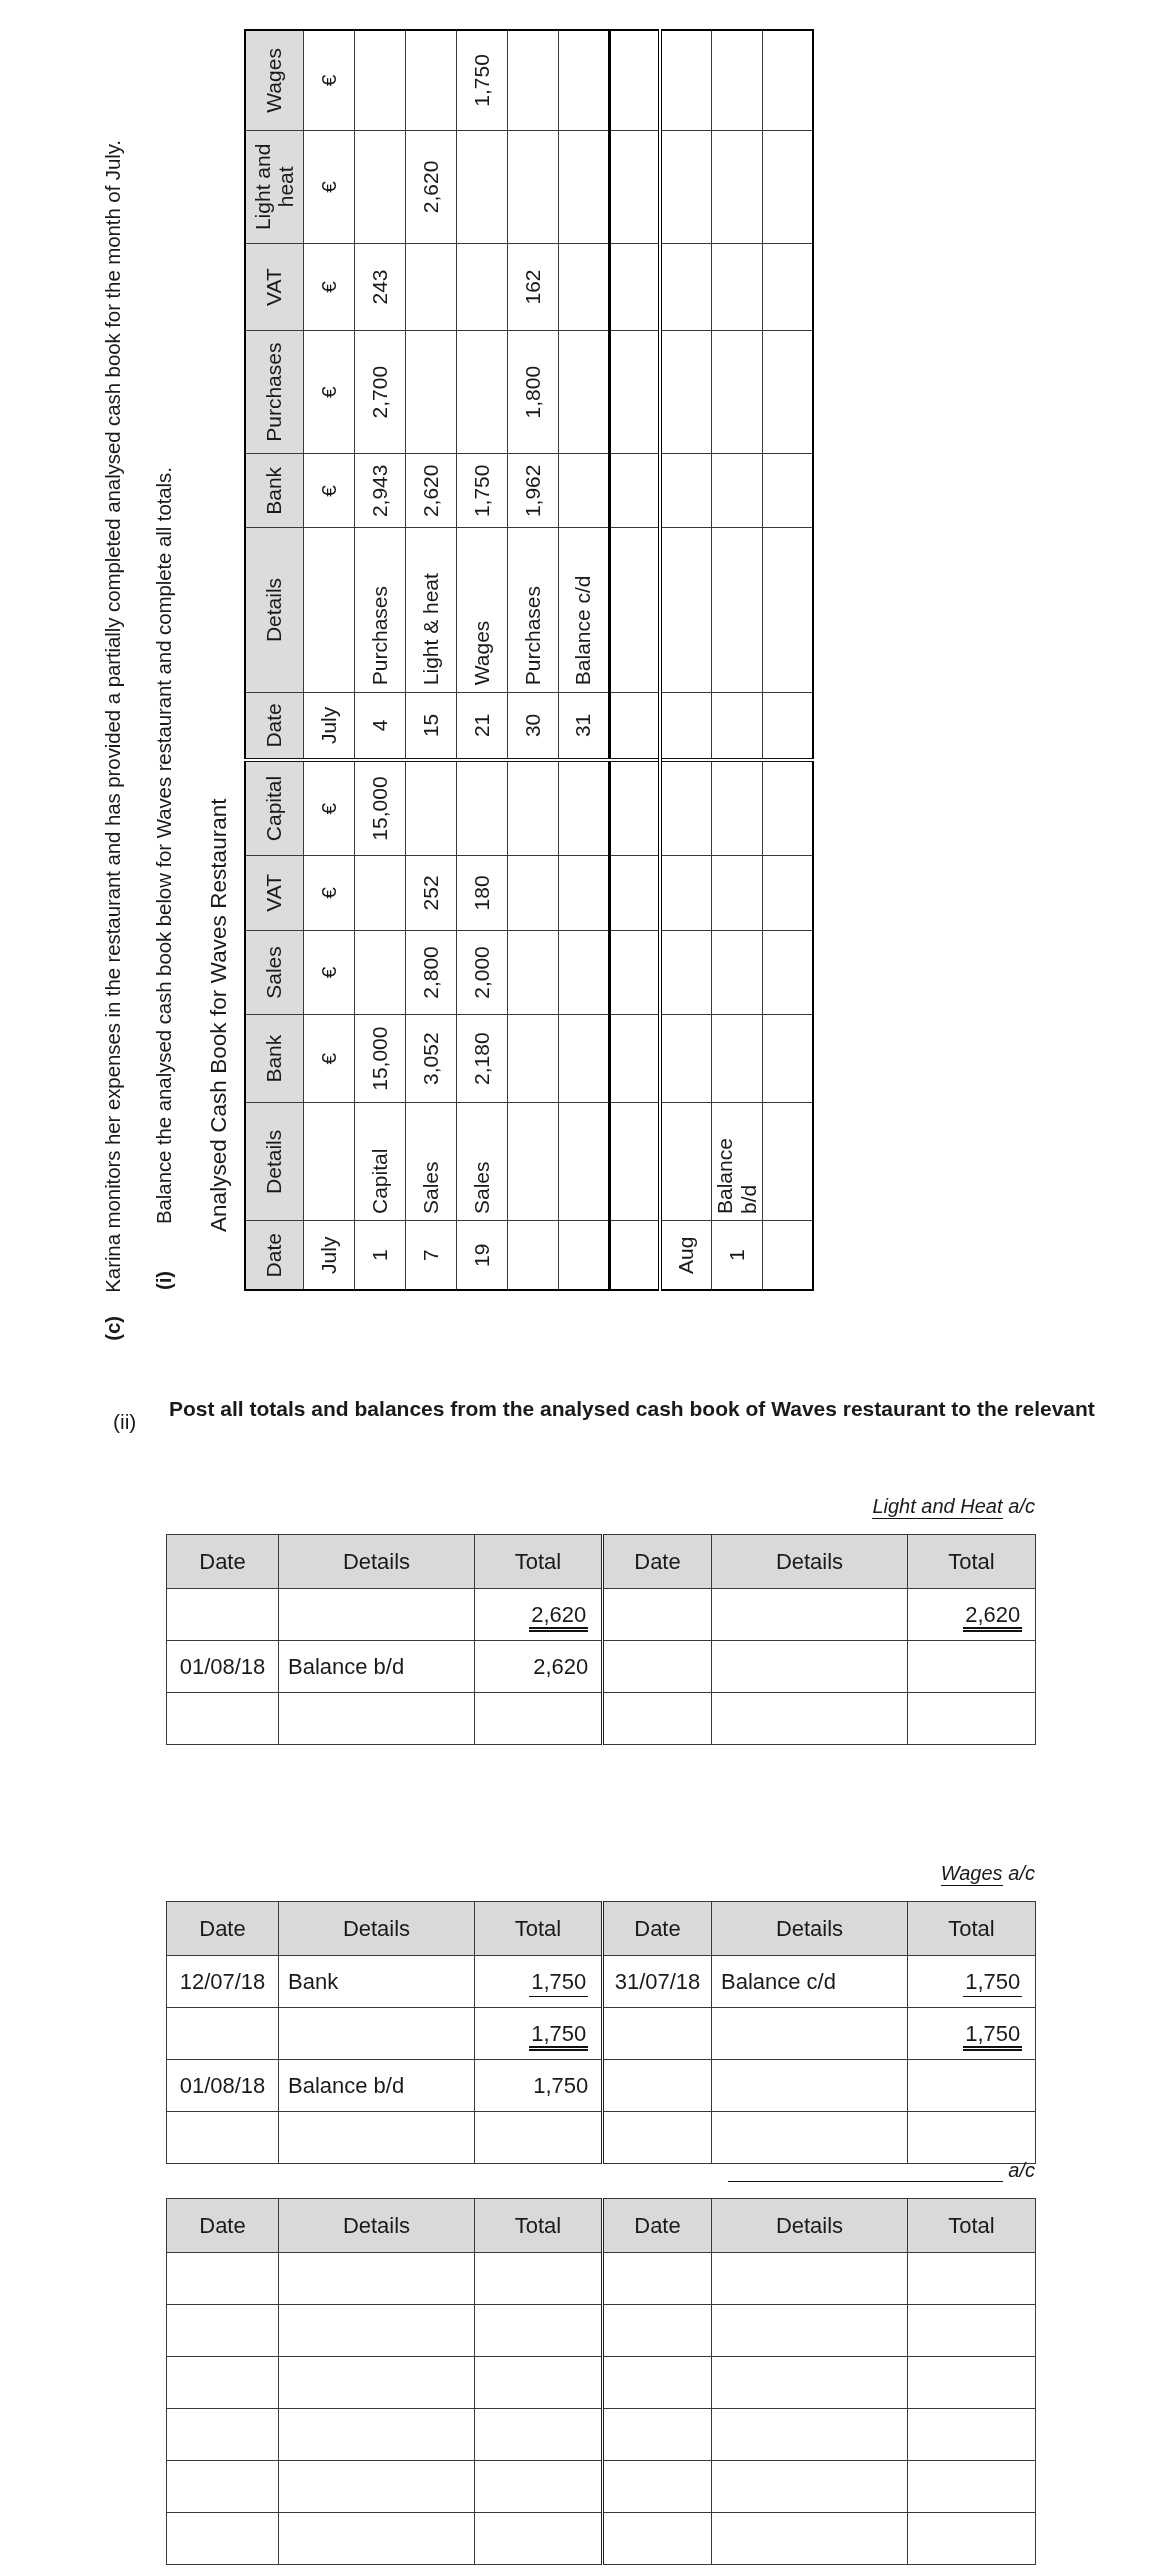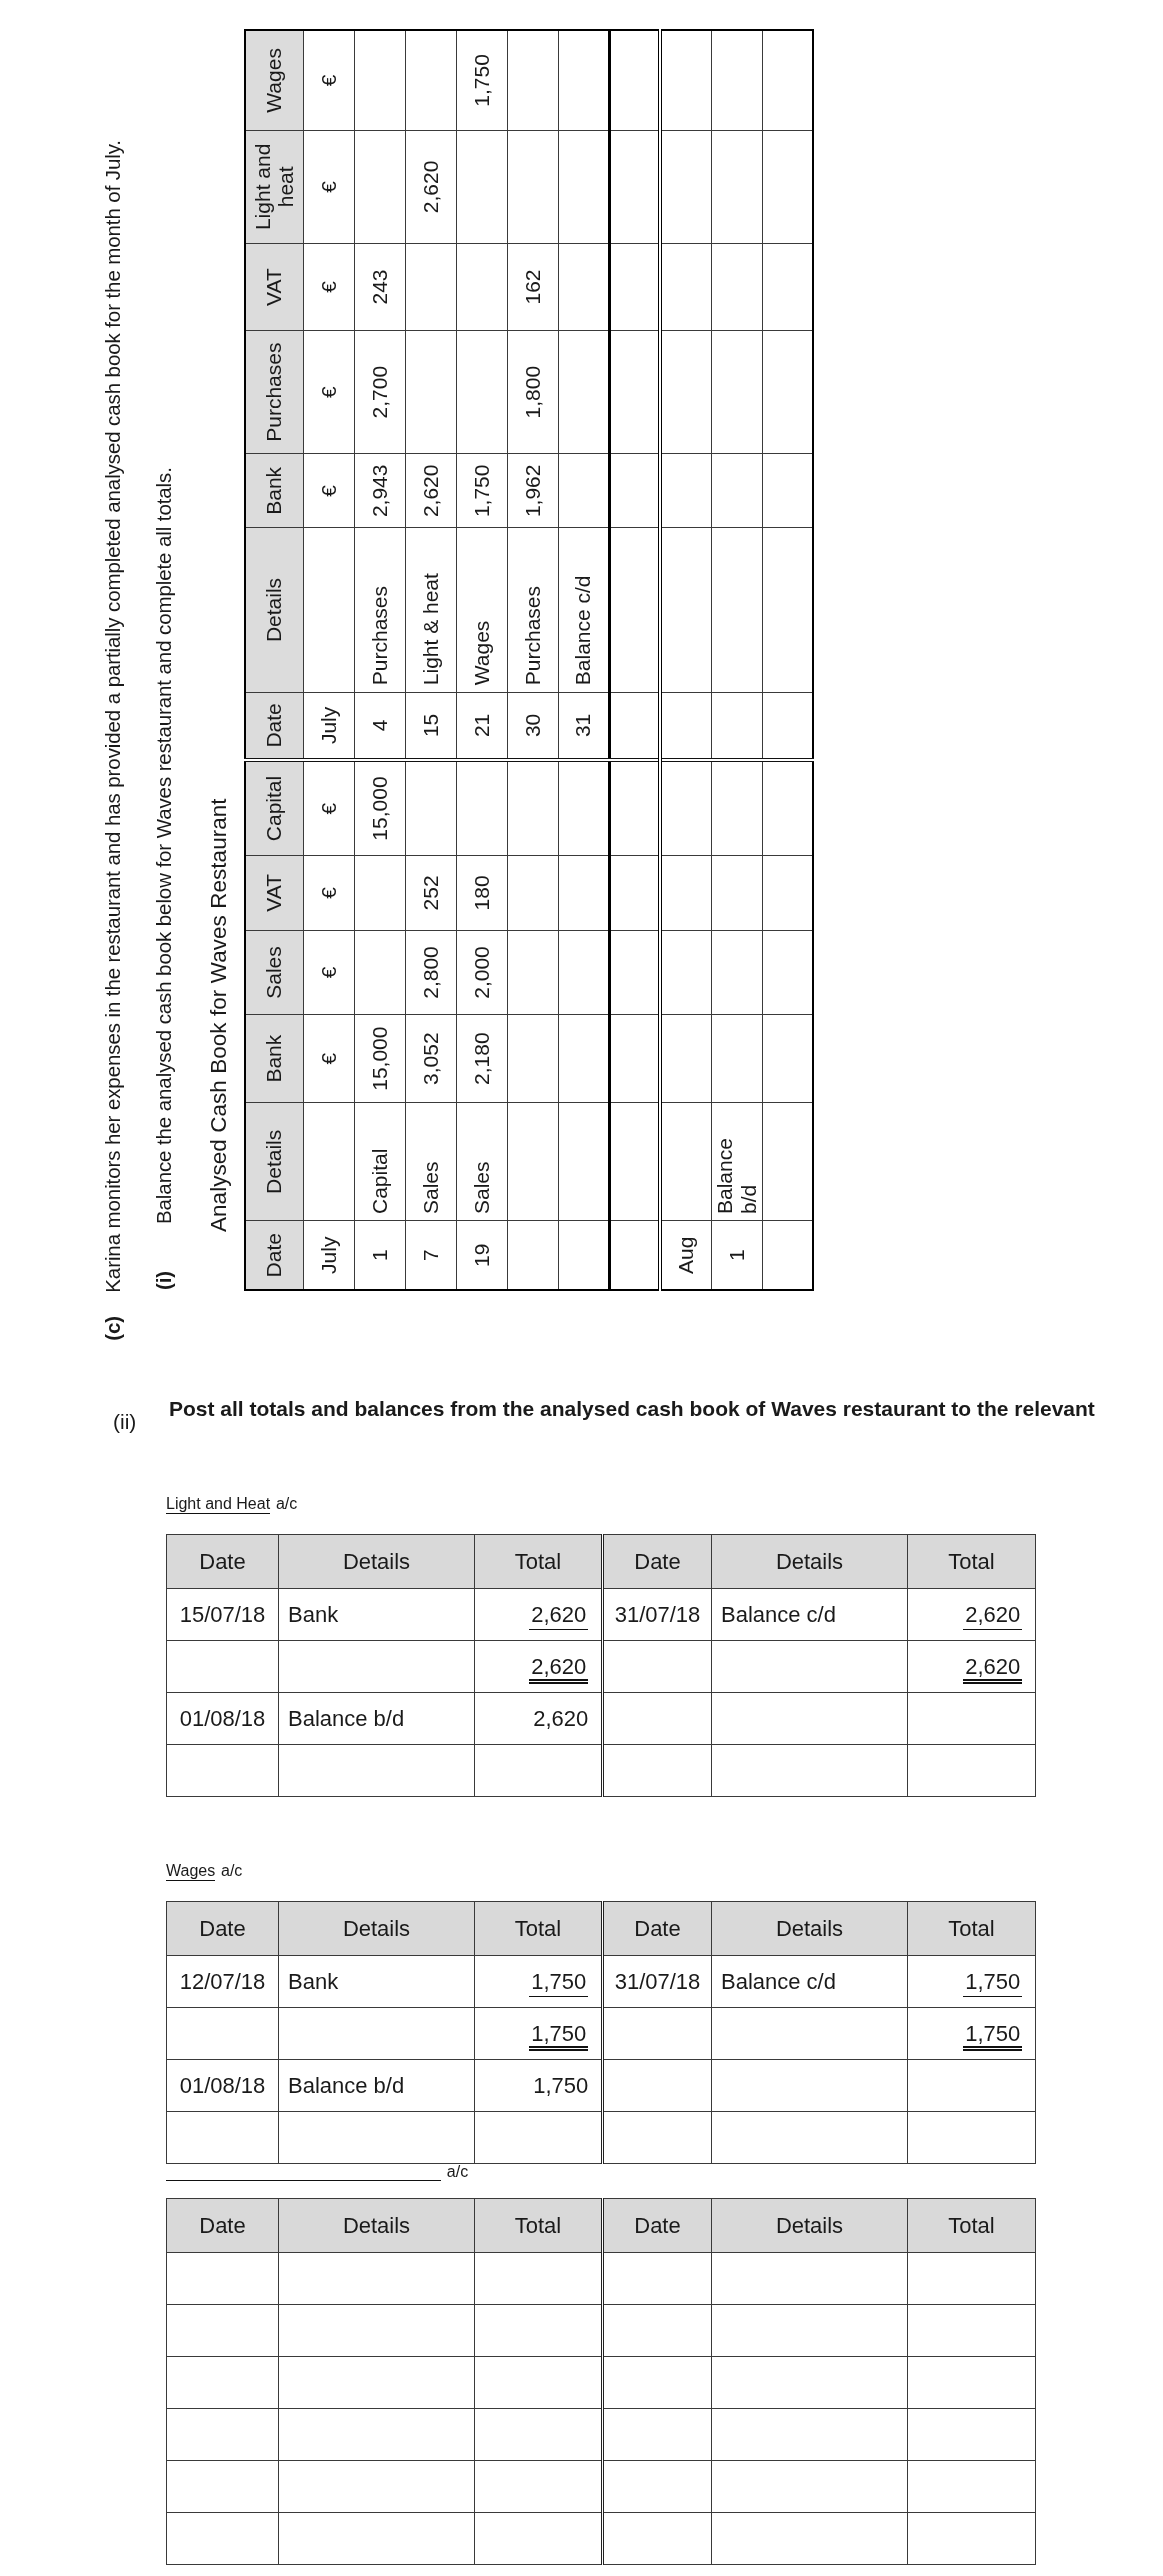"Light and Heat a/c" .ledger-title { font-size: 16px -> 20px; font-style: none -> italic; text-align: left -> right }
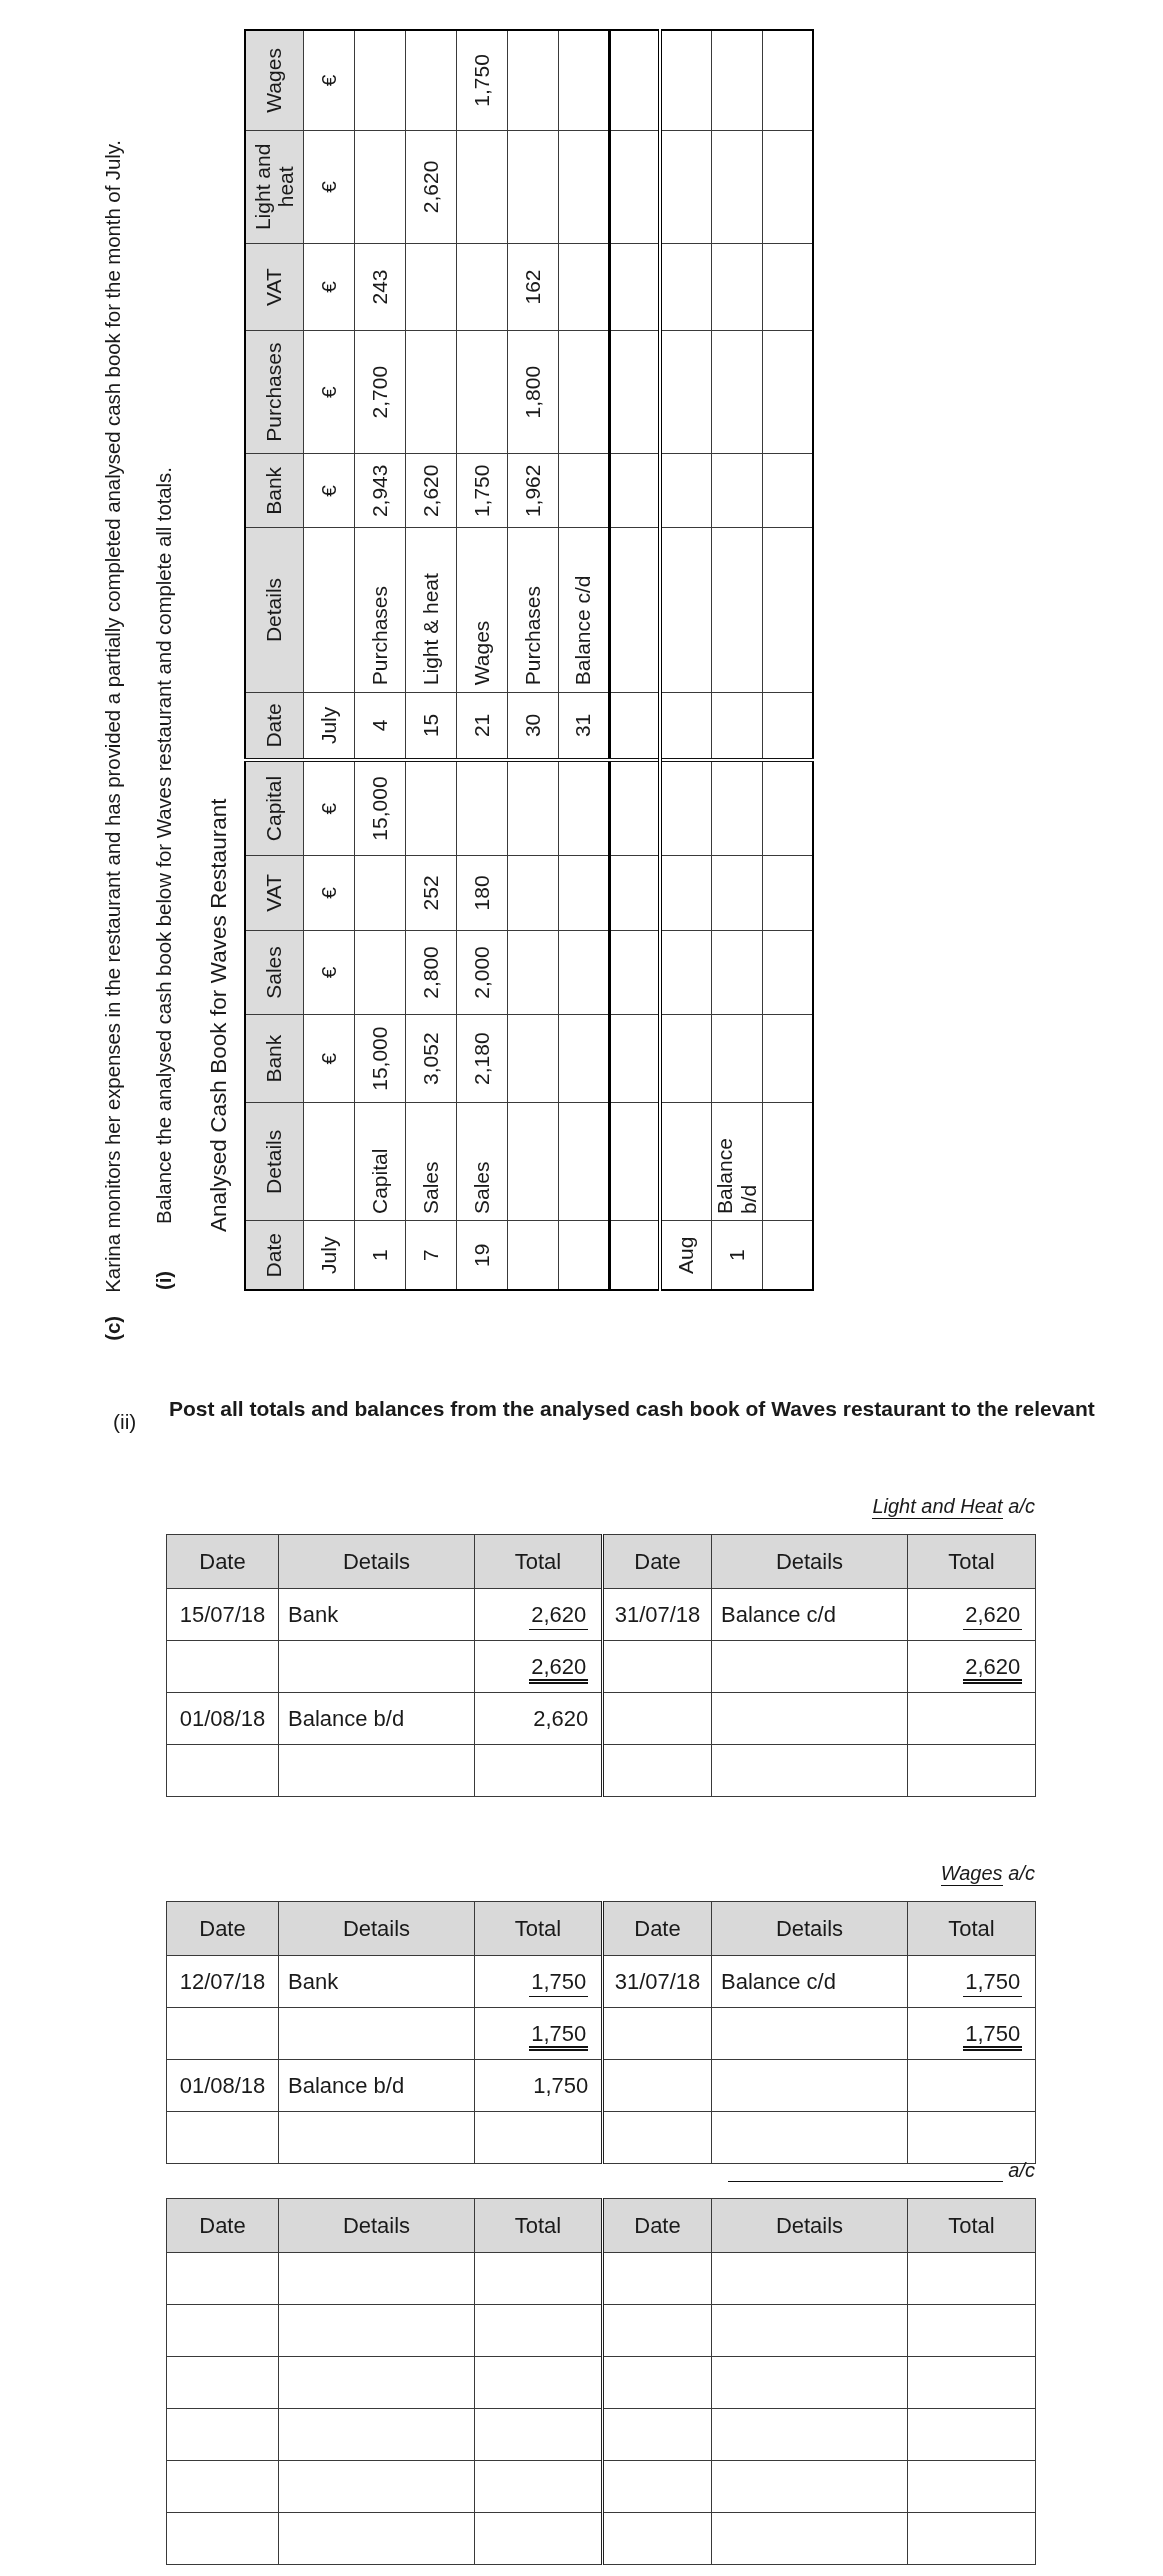"15/07/18" tr { html: <tr> <td>15/07/18</td> <td>Bank</td> <td><span>2,620</span></td> <td>31/07/18</td> <td>Balance c/d</td> <td><span>2,620</span></td> </tr> -> none }
